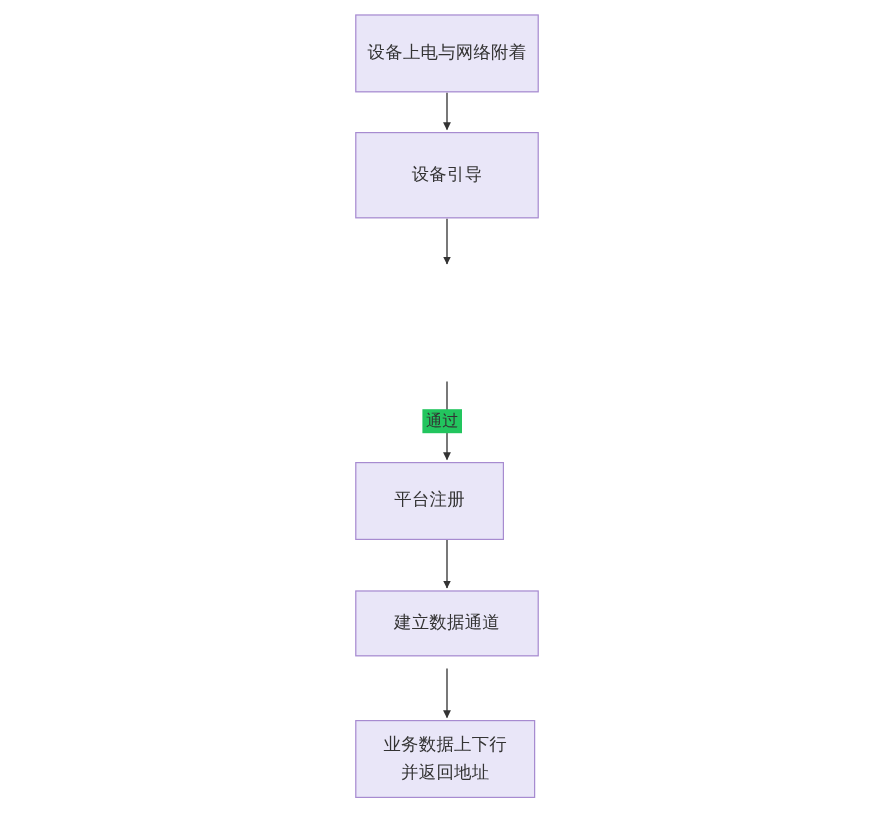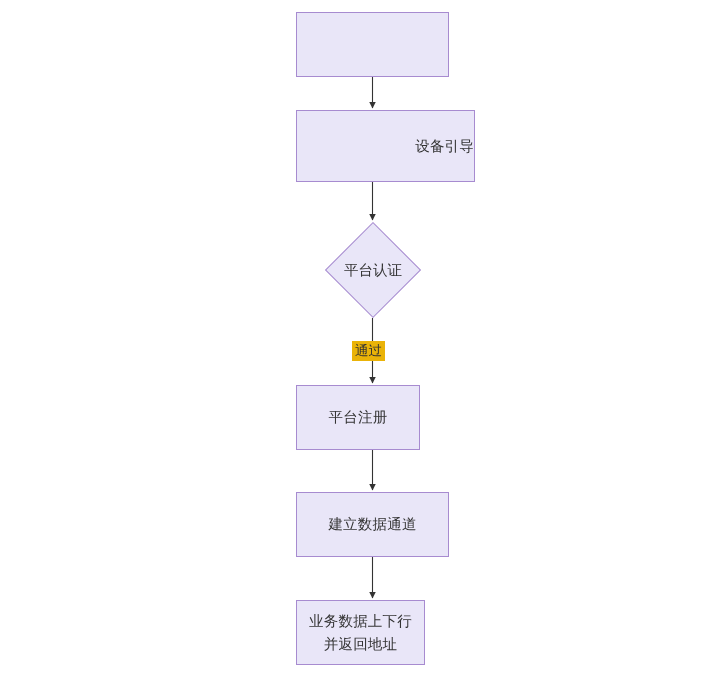"设备上电与网络附着" span.line { html: none -> <span>设备上电与网络附着</span> }
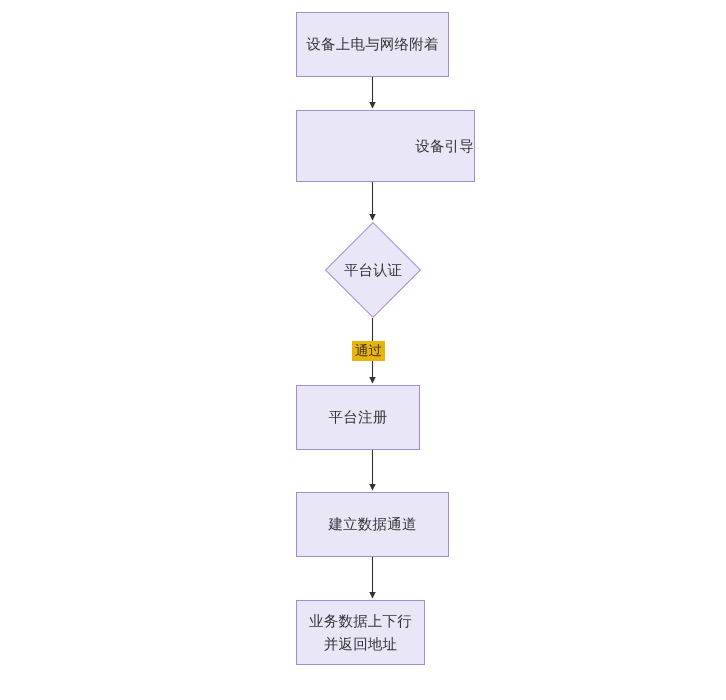"设备引导" .node-2 { align-items: flex-end -> none; width: 179px -> 153px }
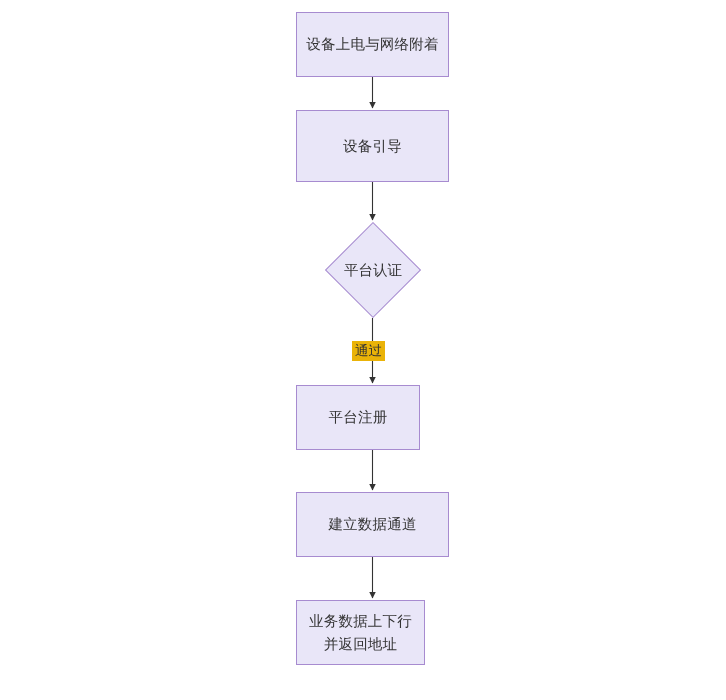"平台认证" div.decision { html: <div> <div></div> <div>平台认证</div> </div> -> none }
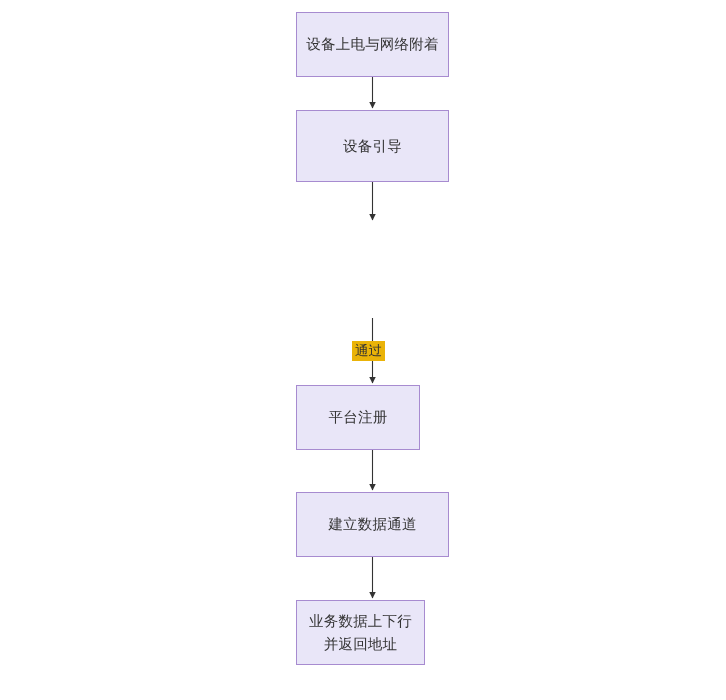"通过" .edge-label { background: #eab308 -> #22c55e }
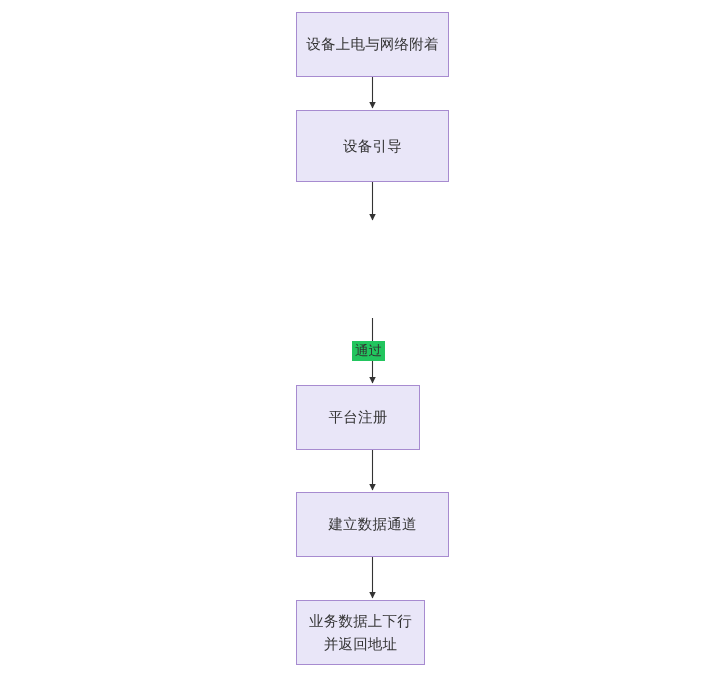"建立数据通道" .node-5 { height: 65px -> 55px }
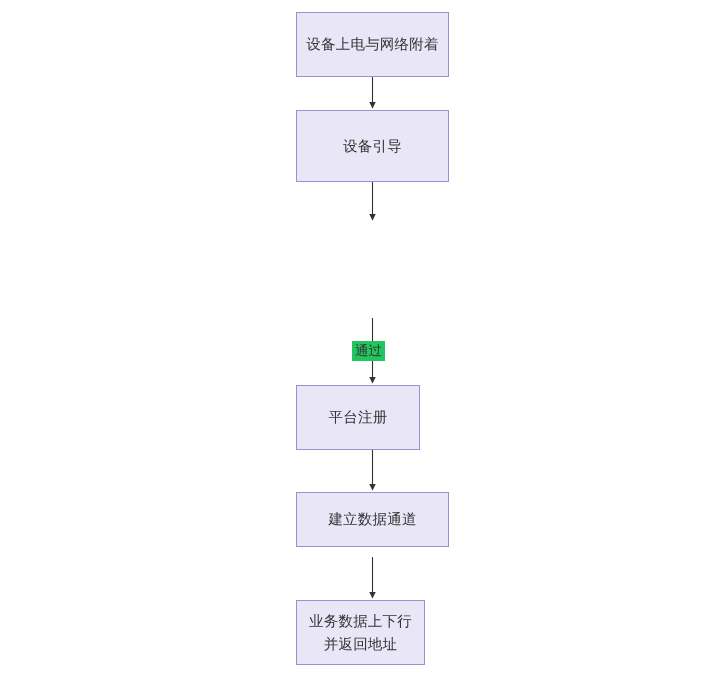"业务数据上下行" .node-6 { width: 129px -> 150px }
